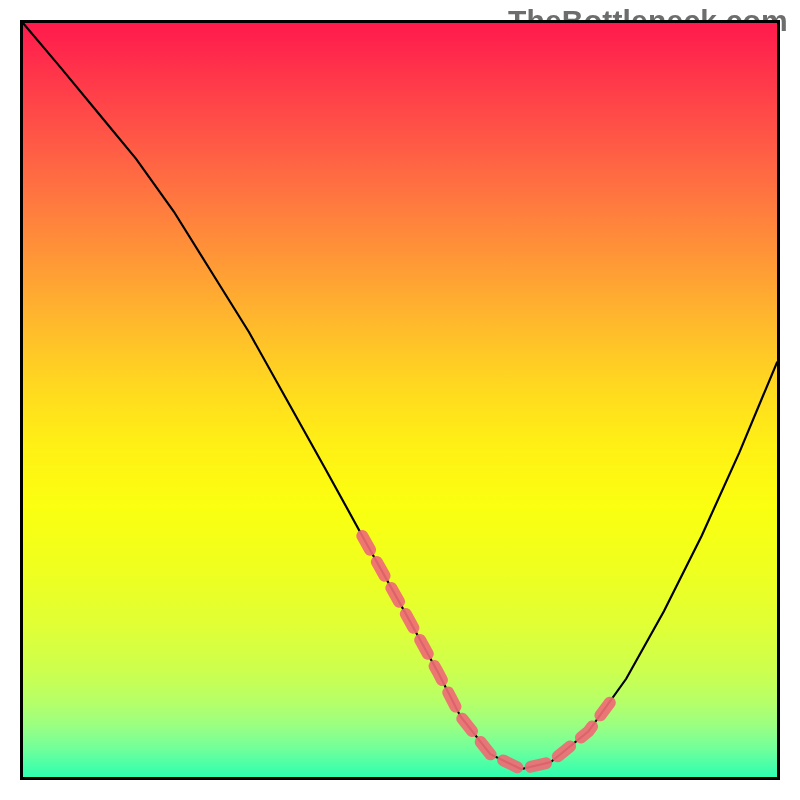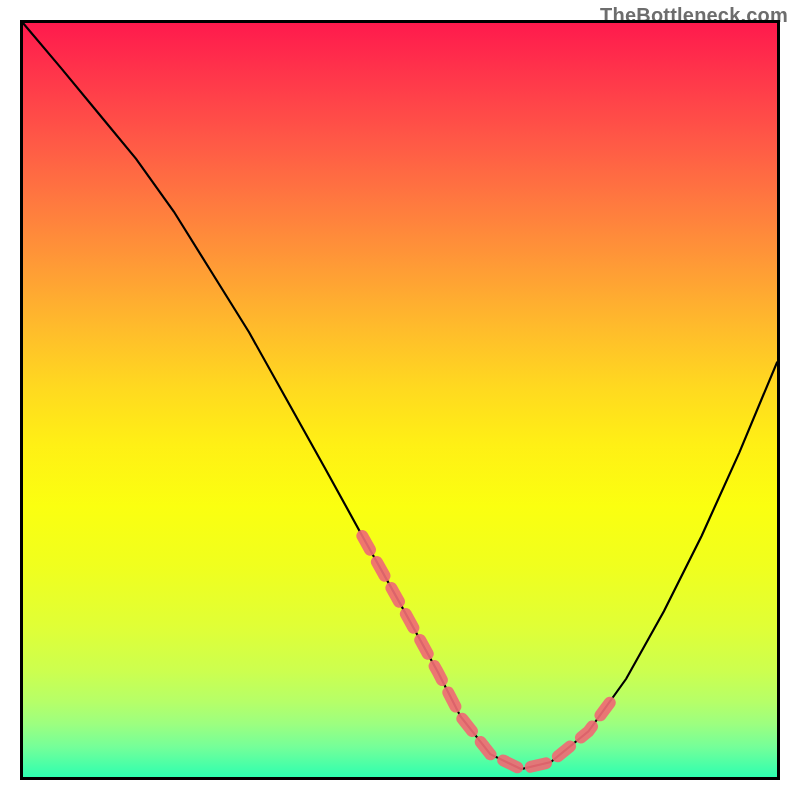"TheBottleneck.com" .watermark { font-size: 20px -> 30px }
